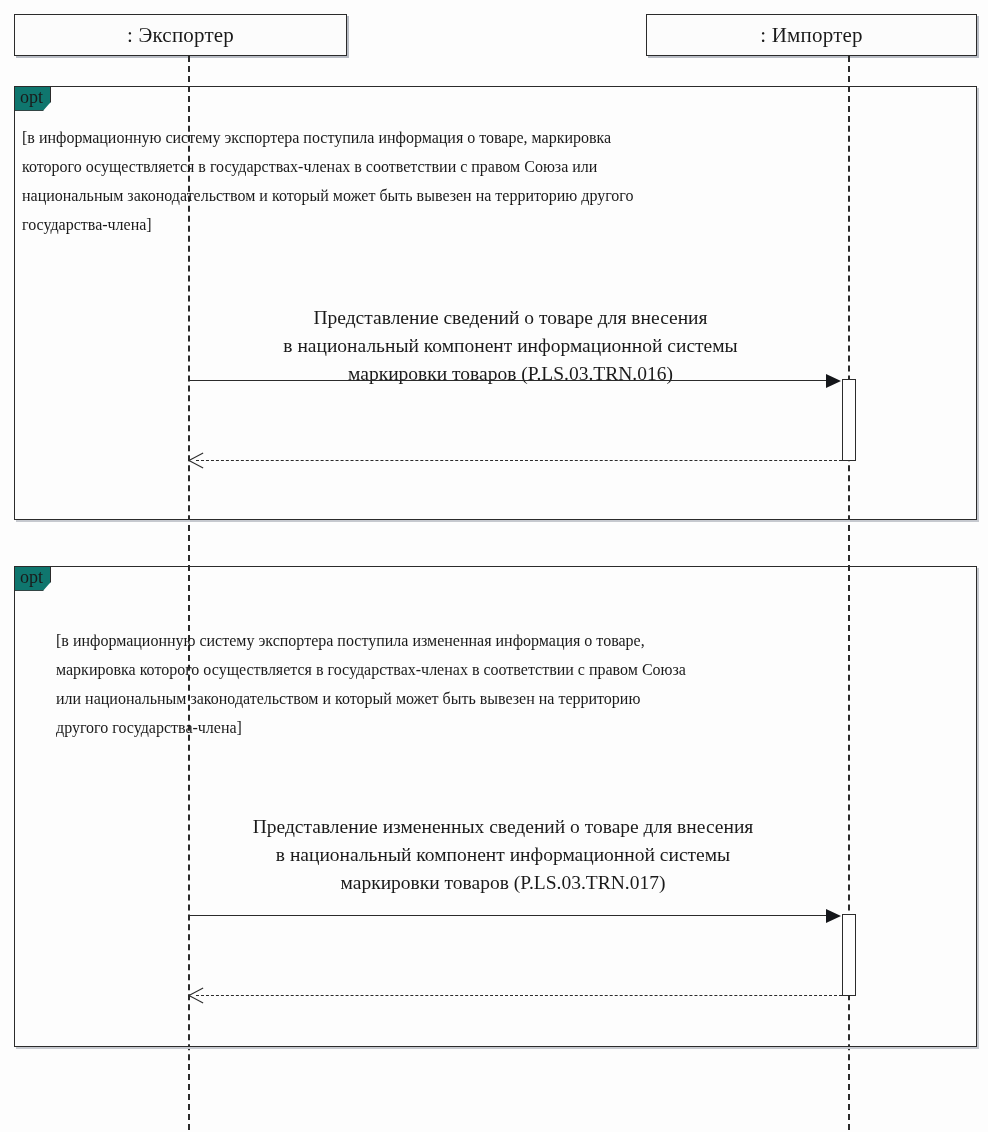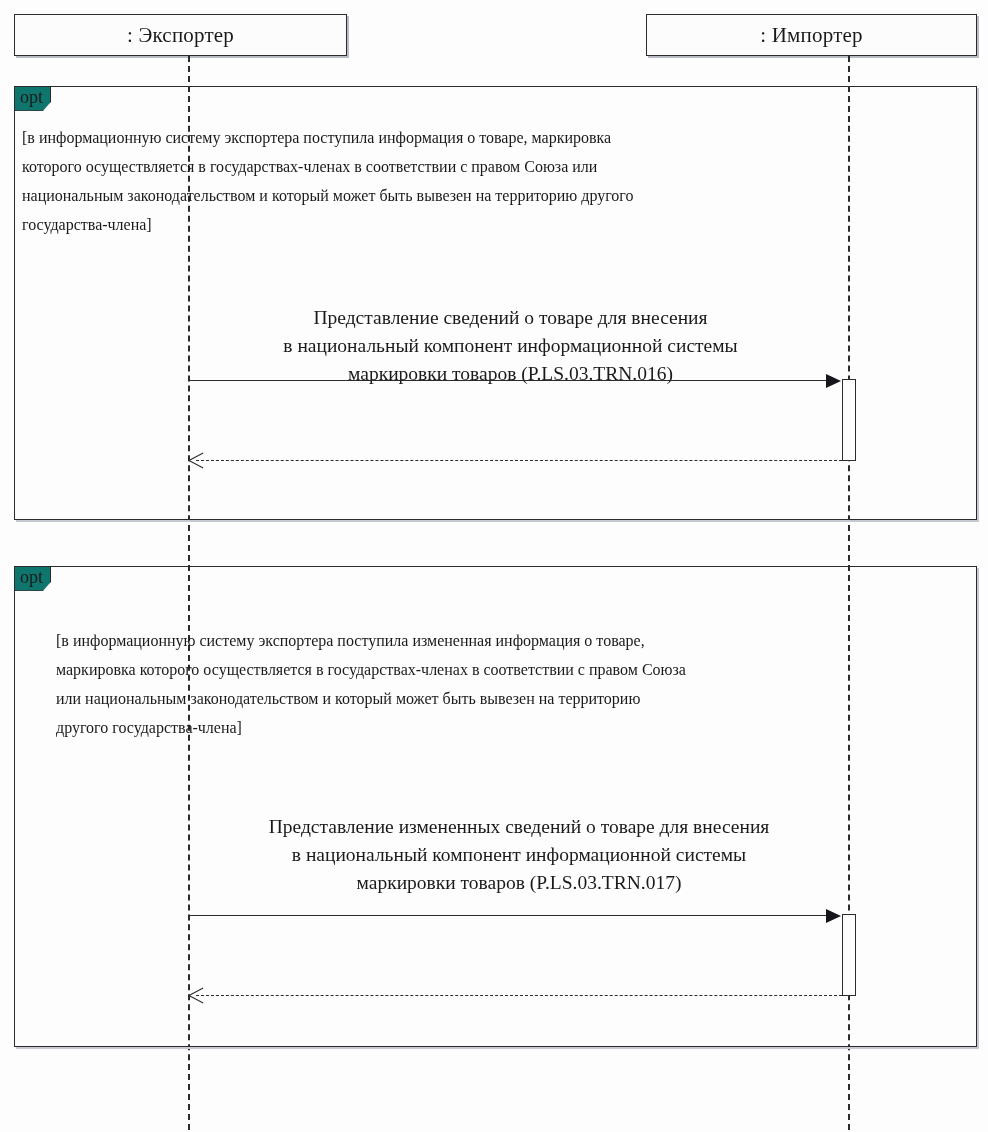"Представление измененных сведений о" div.msg-label { left: 174px -> 158px }
